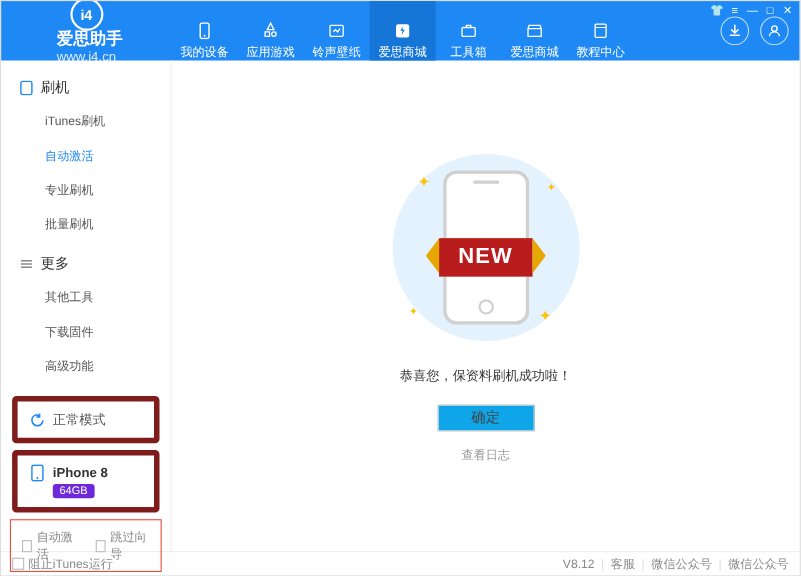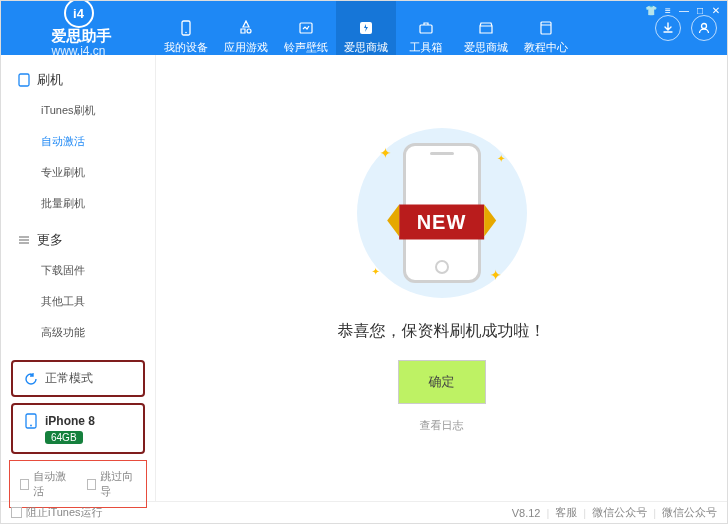"下载固件" div.side-item { order: before "其他工具" -> after "其他工具" }
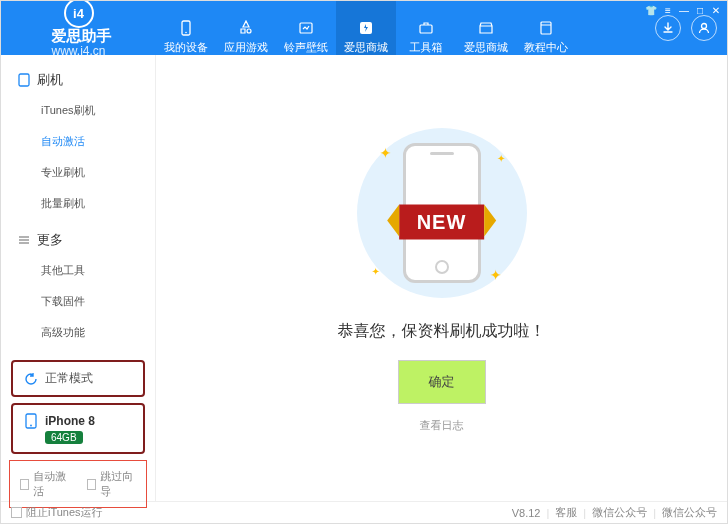"恭喜您，保资料刷机成功啦！" .success-msg { font-size: 16px -> 12px }
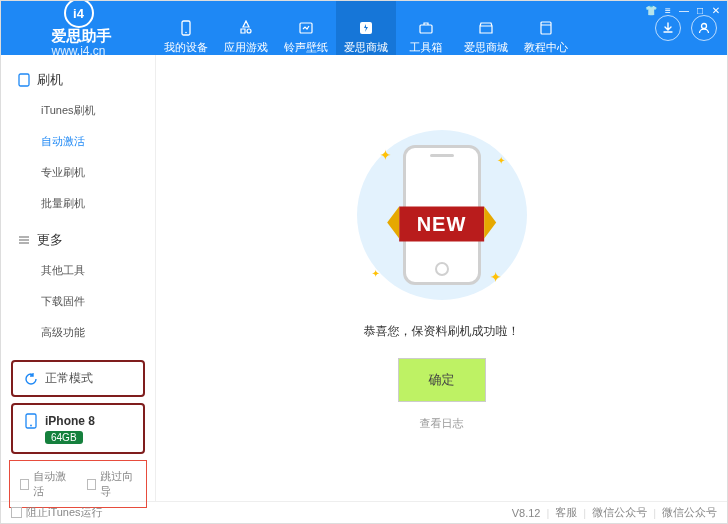"正常模式" .mode-box, .device-box { border: 2px solid #7f1d1d -> 5px solid #7f1d1d }
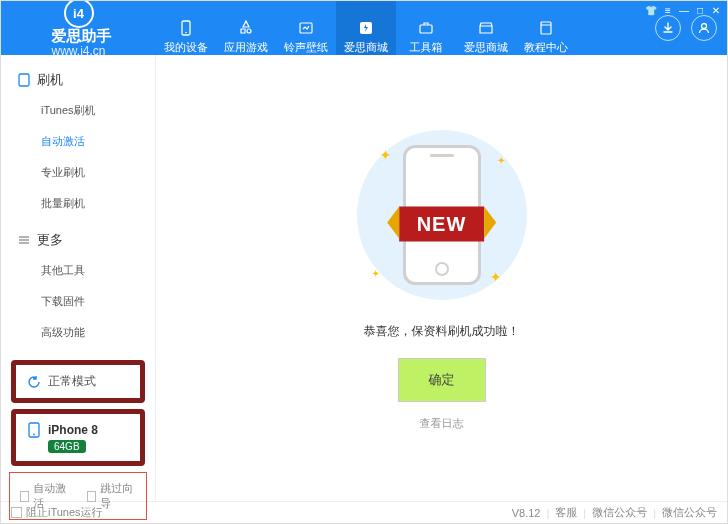"确定" .confirm-btn { background: #bef264 -> #0ea5e9; padding: 12px 30px -> 2px 30px }
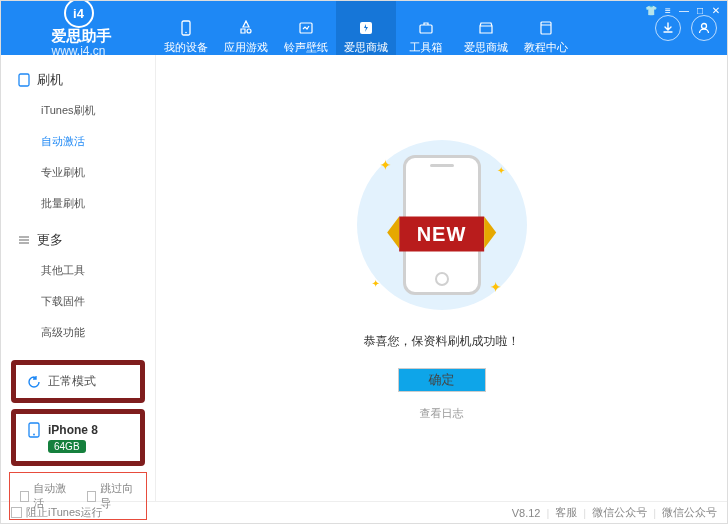"64GB" .storage-badge { background: #15803d -> #6d28d9 }
